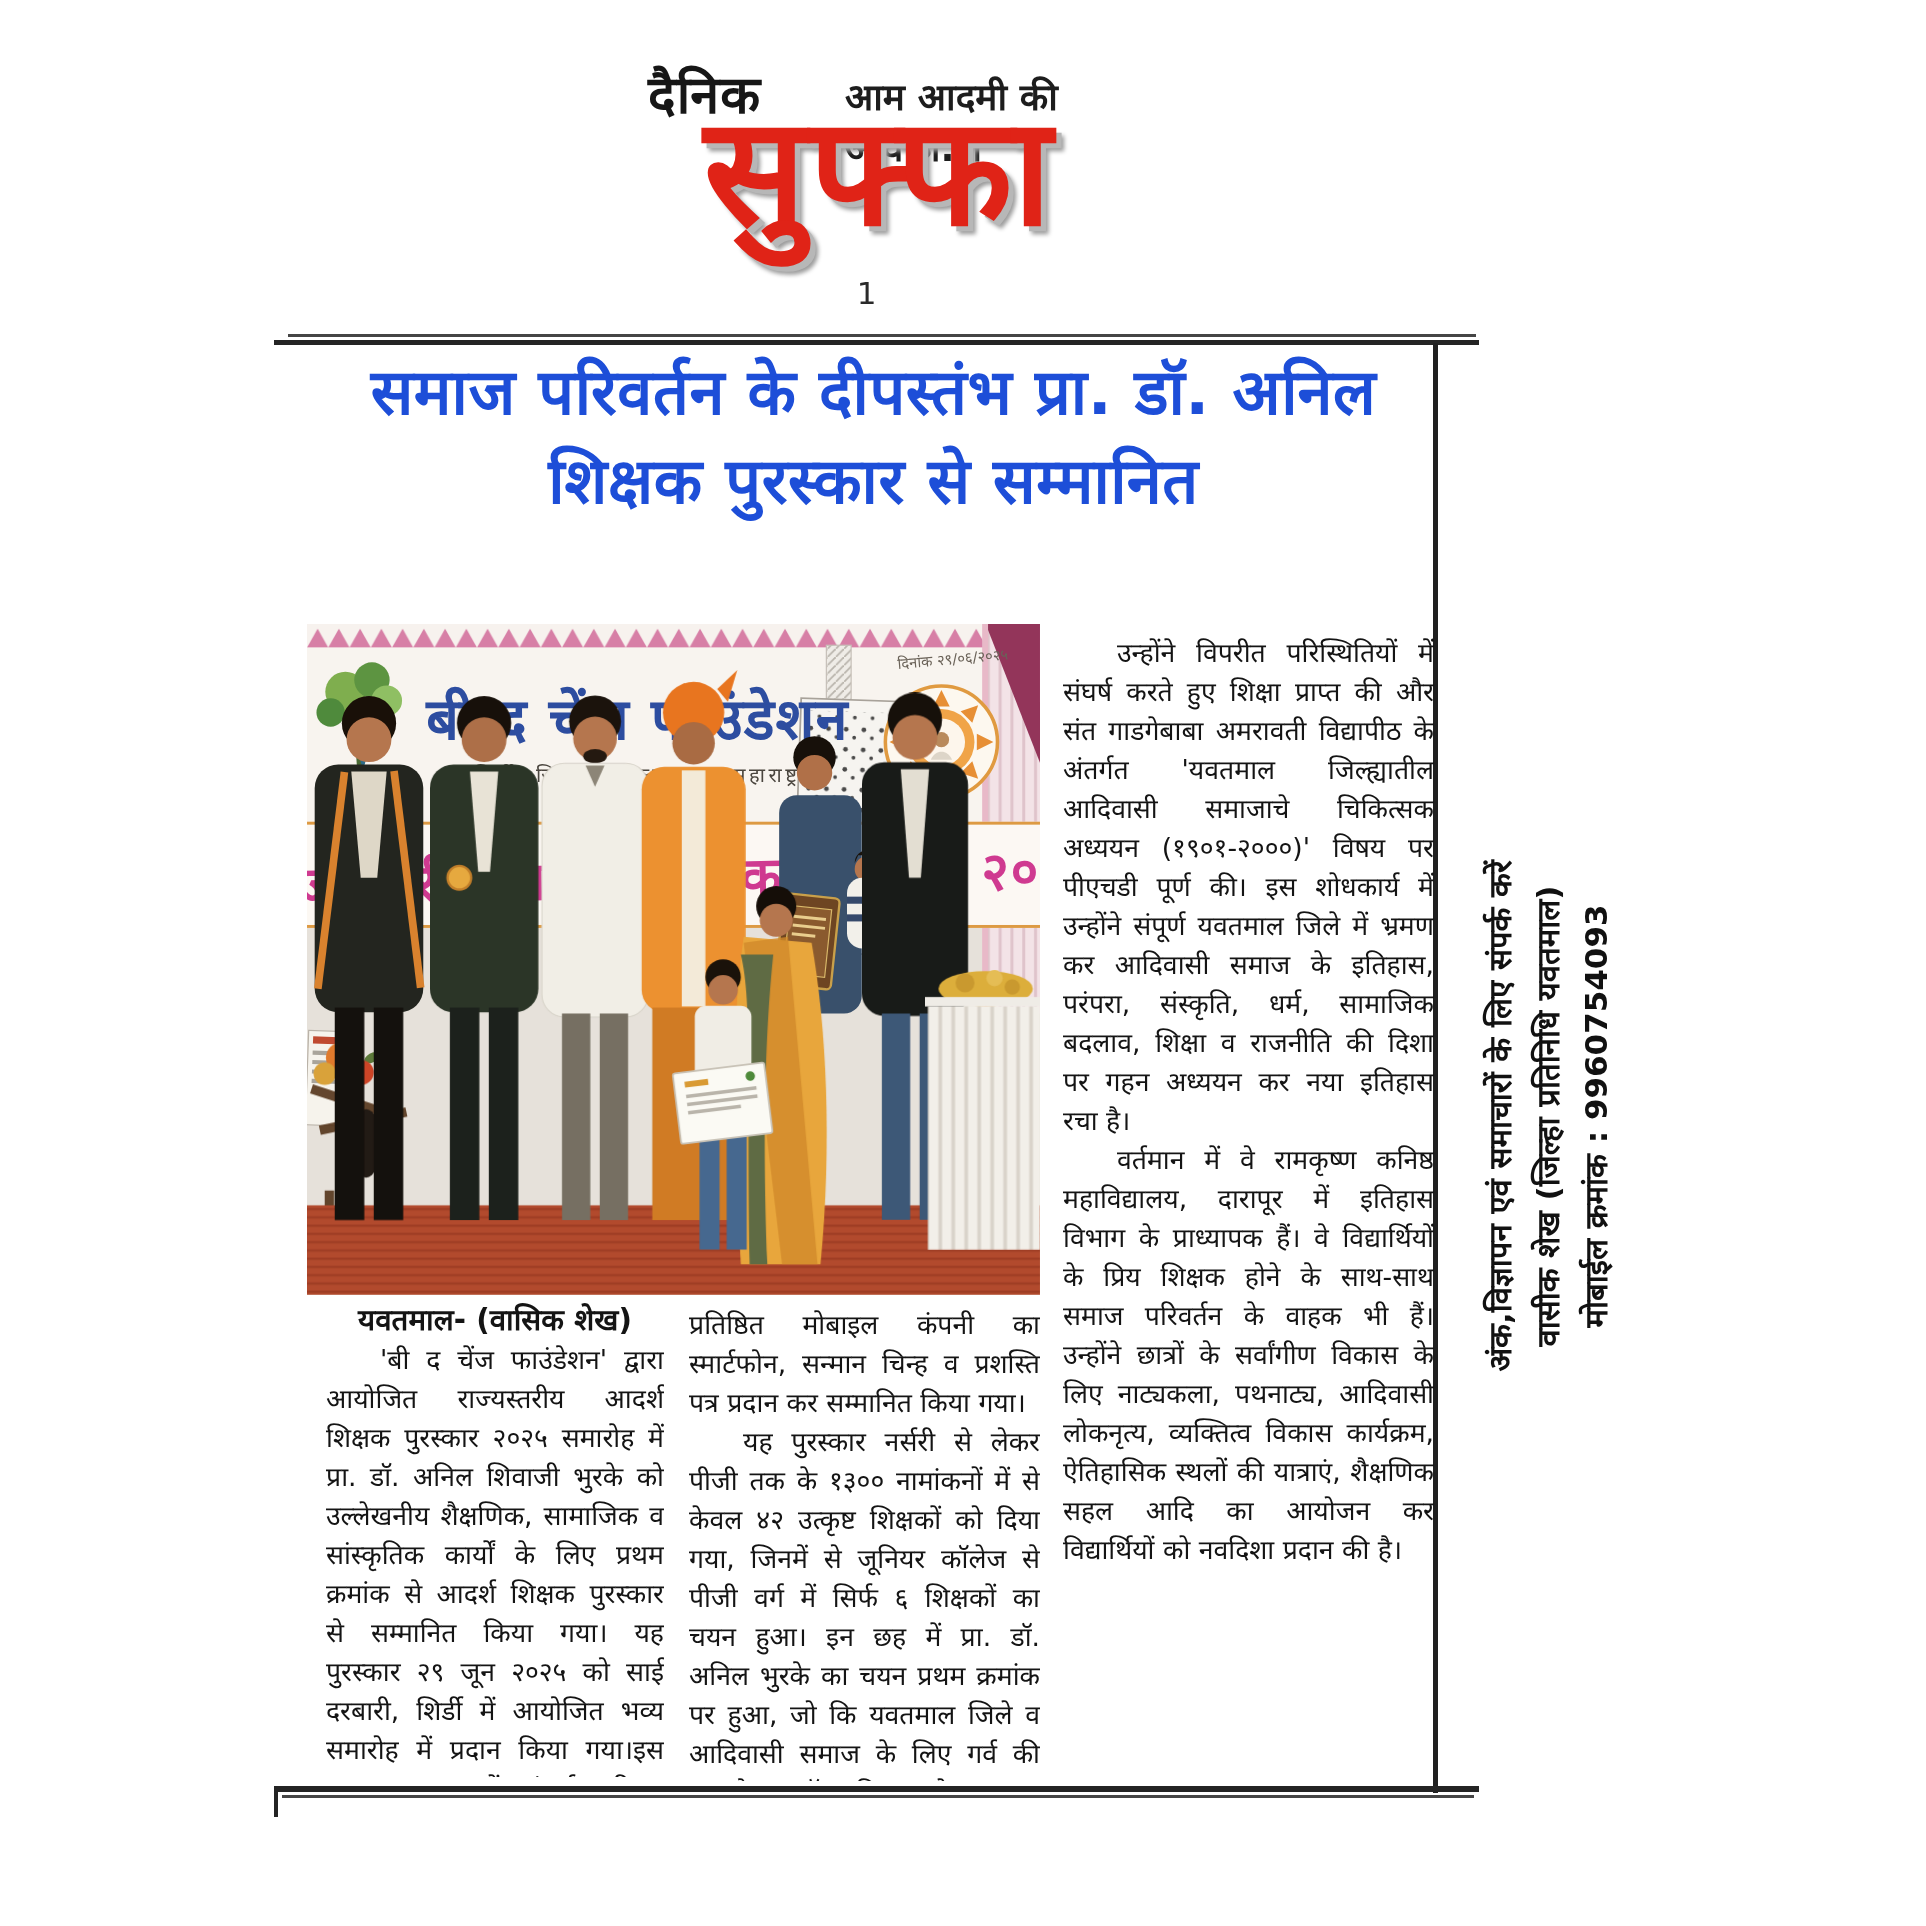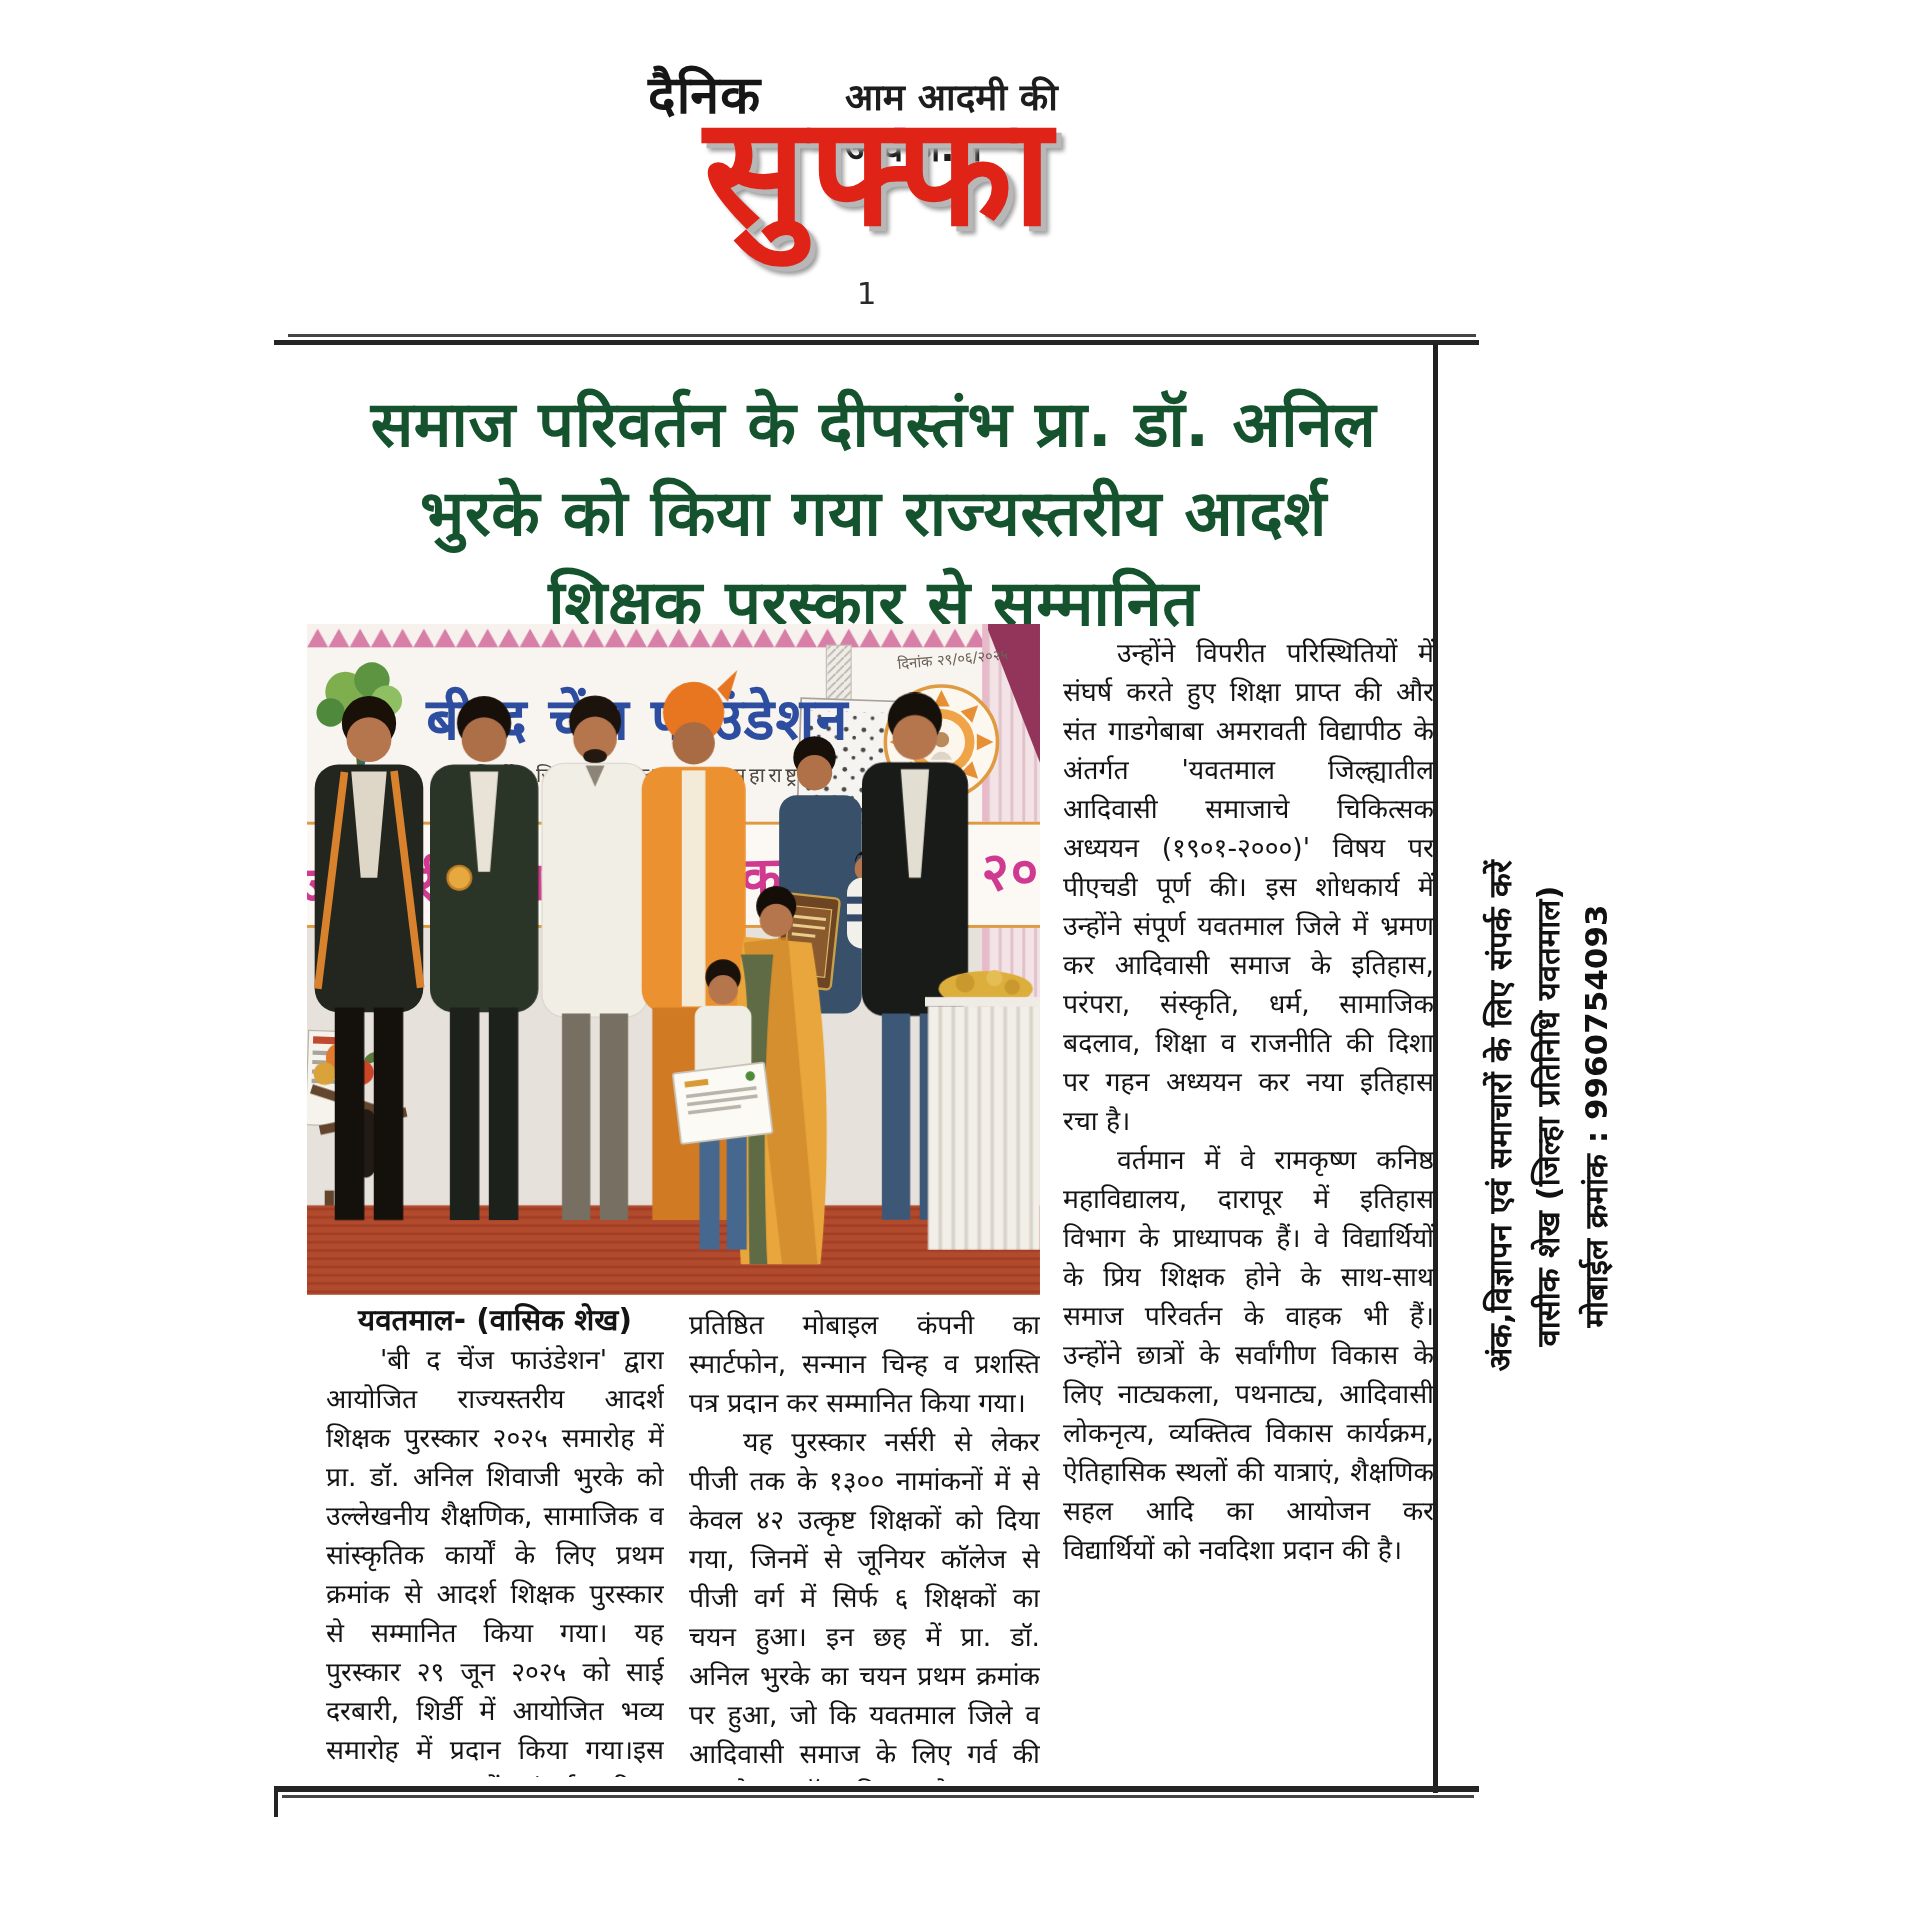"समाज परिवर्तन के दीपस्तंभ प्रा." .headline { color: #14532d -> #1d4ed8; top: 380px -> 348px }
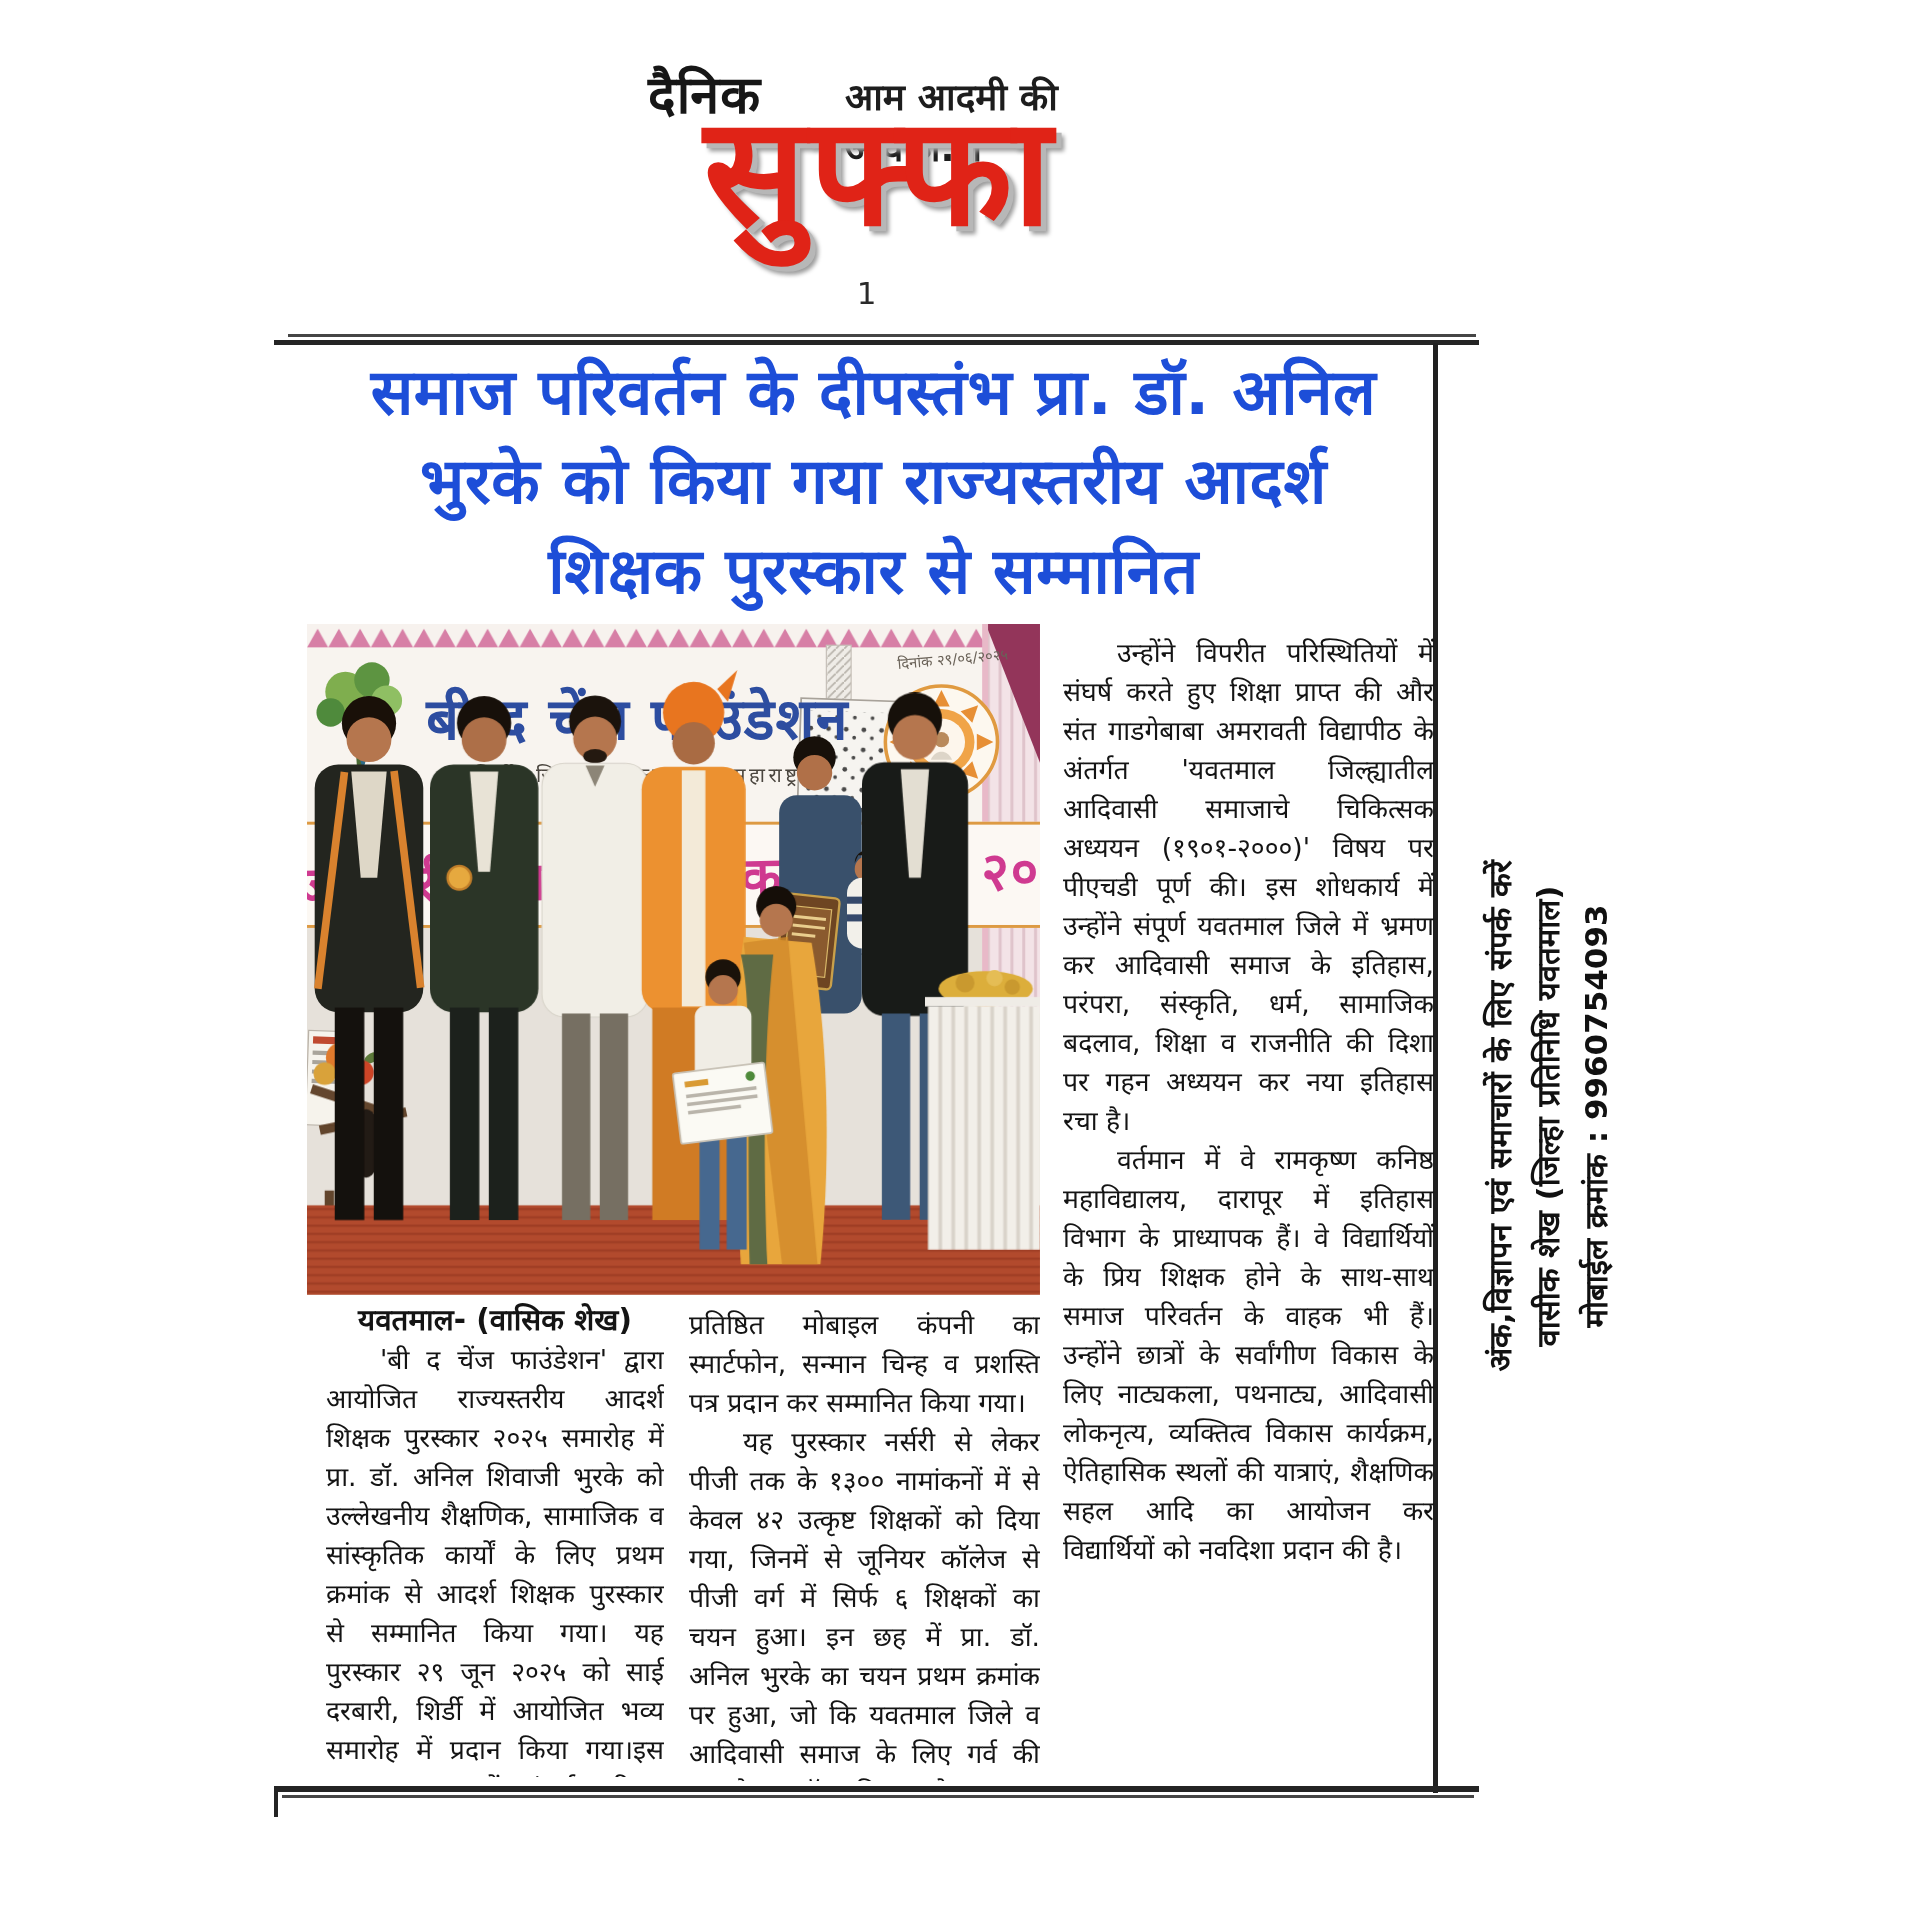"भुरके को किया गया राज्यस्तरीय" div { html: <div>भुरके को किया गया राज्यस्तरीय आदर्श</div> -> none }
